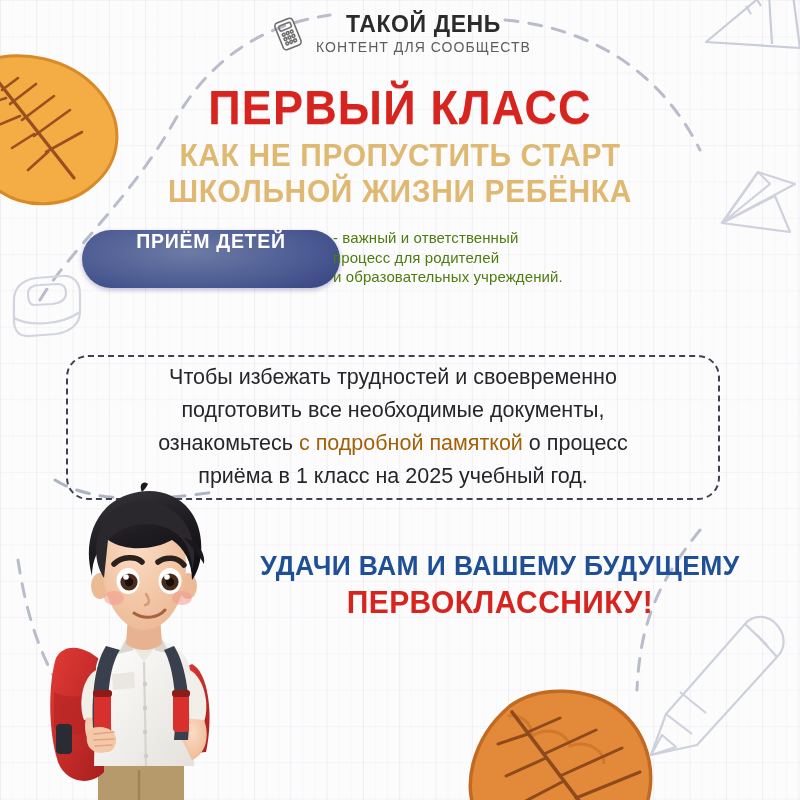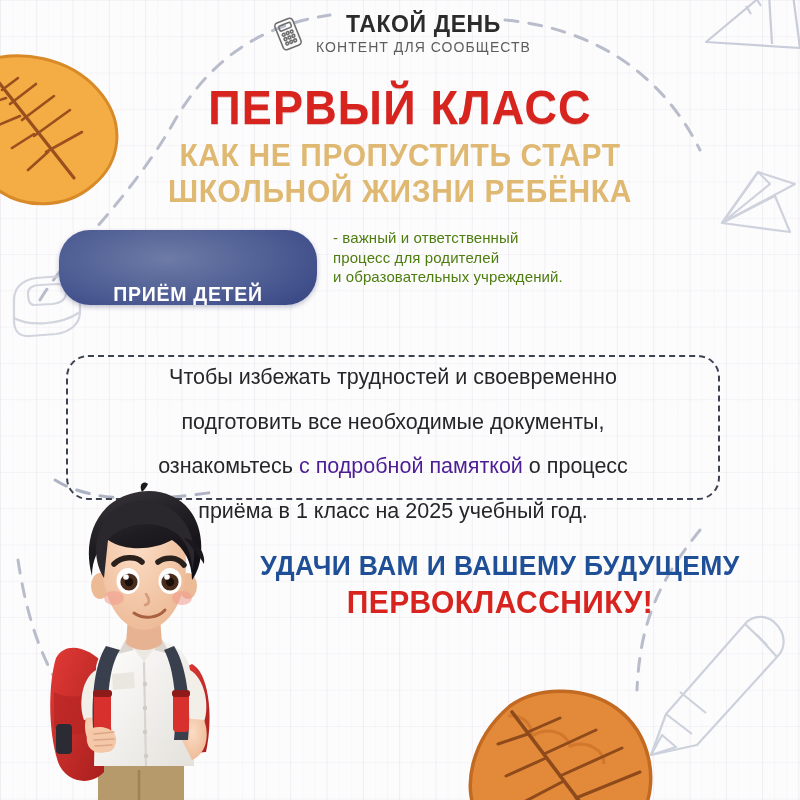"ПРИЁМ ДЕТЕЙ" .badge { height: 75px -> 58px; justify-content: flex-end -> flex-start; left: 59px -> 82px }
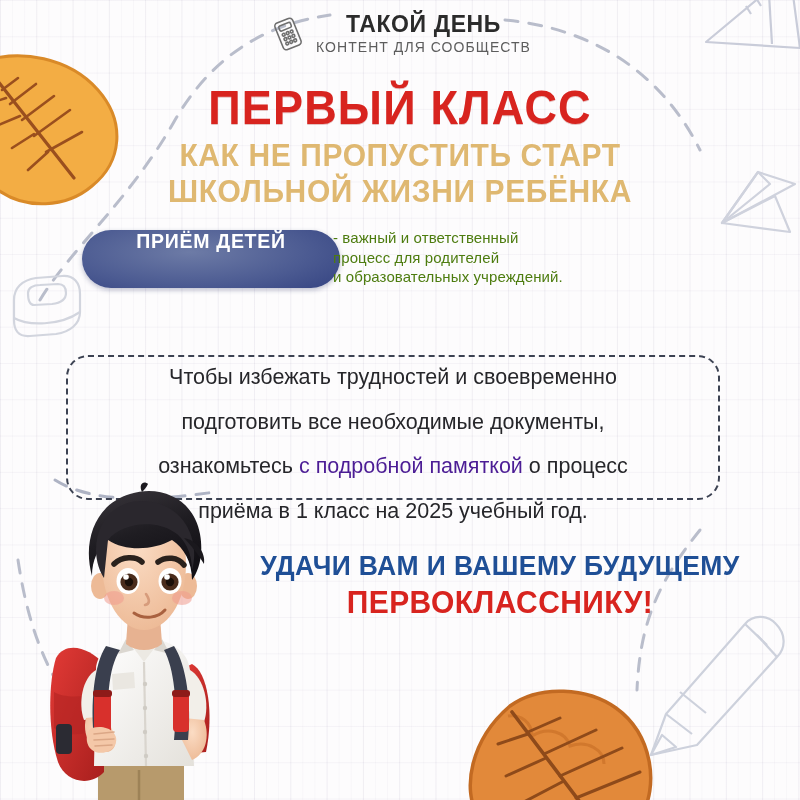"Чтобы избежать трудностей и своевременно" .note { gap: 15px -> none; justify-content: flex-start -> space-between }
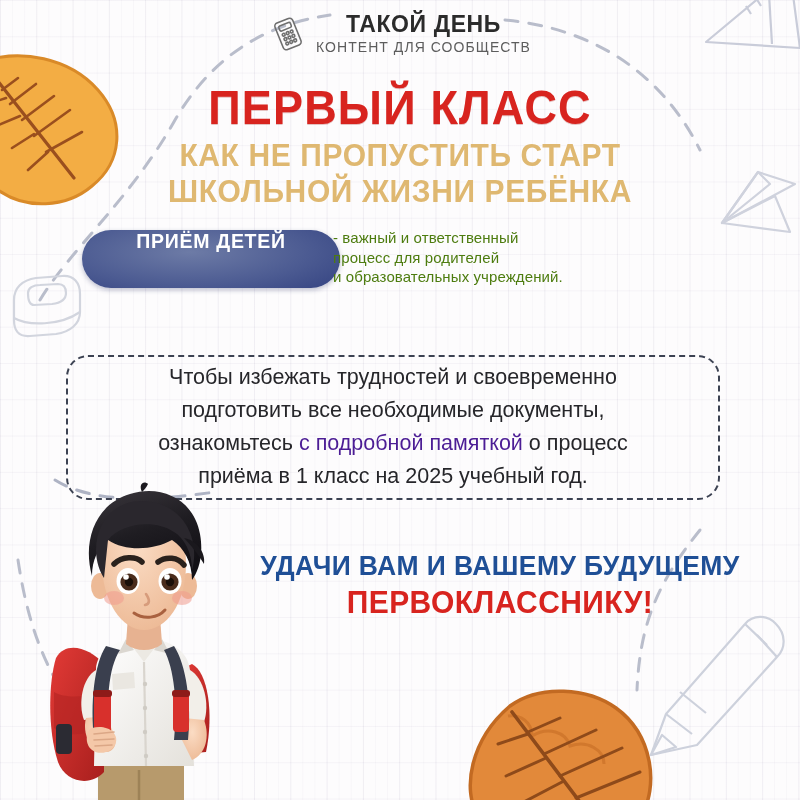"с подробной памяткой" .note-hl { color: #4c1d95 -> #a16207 }
